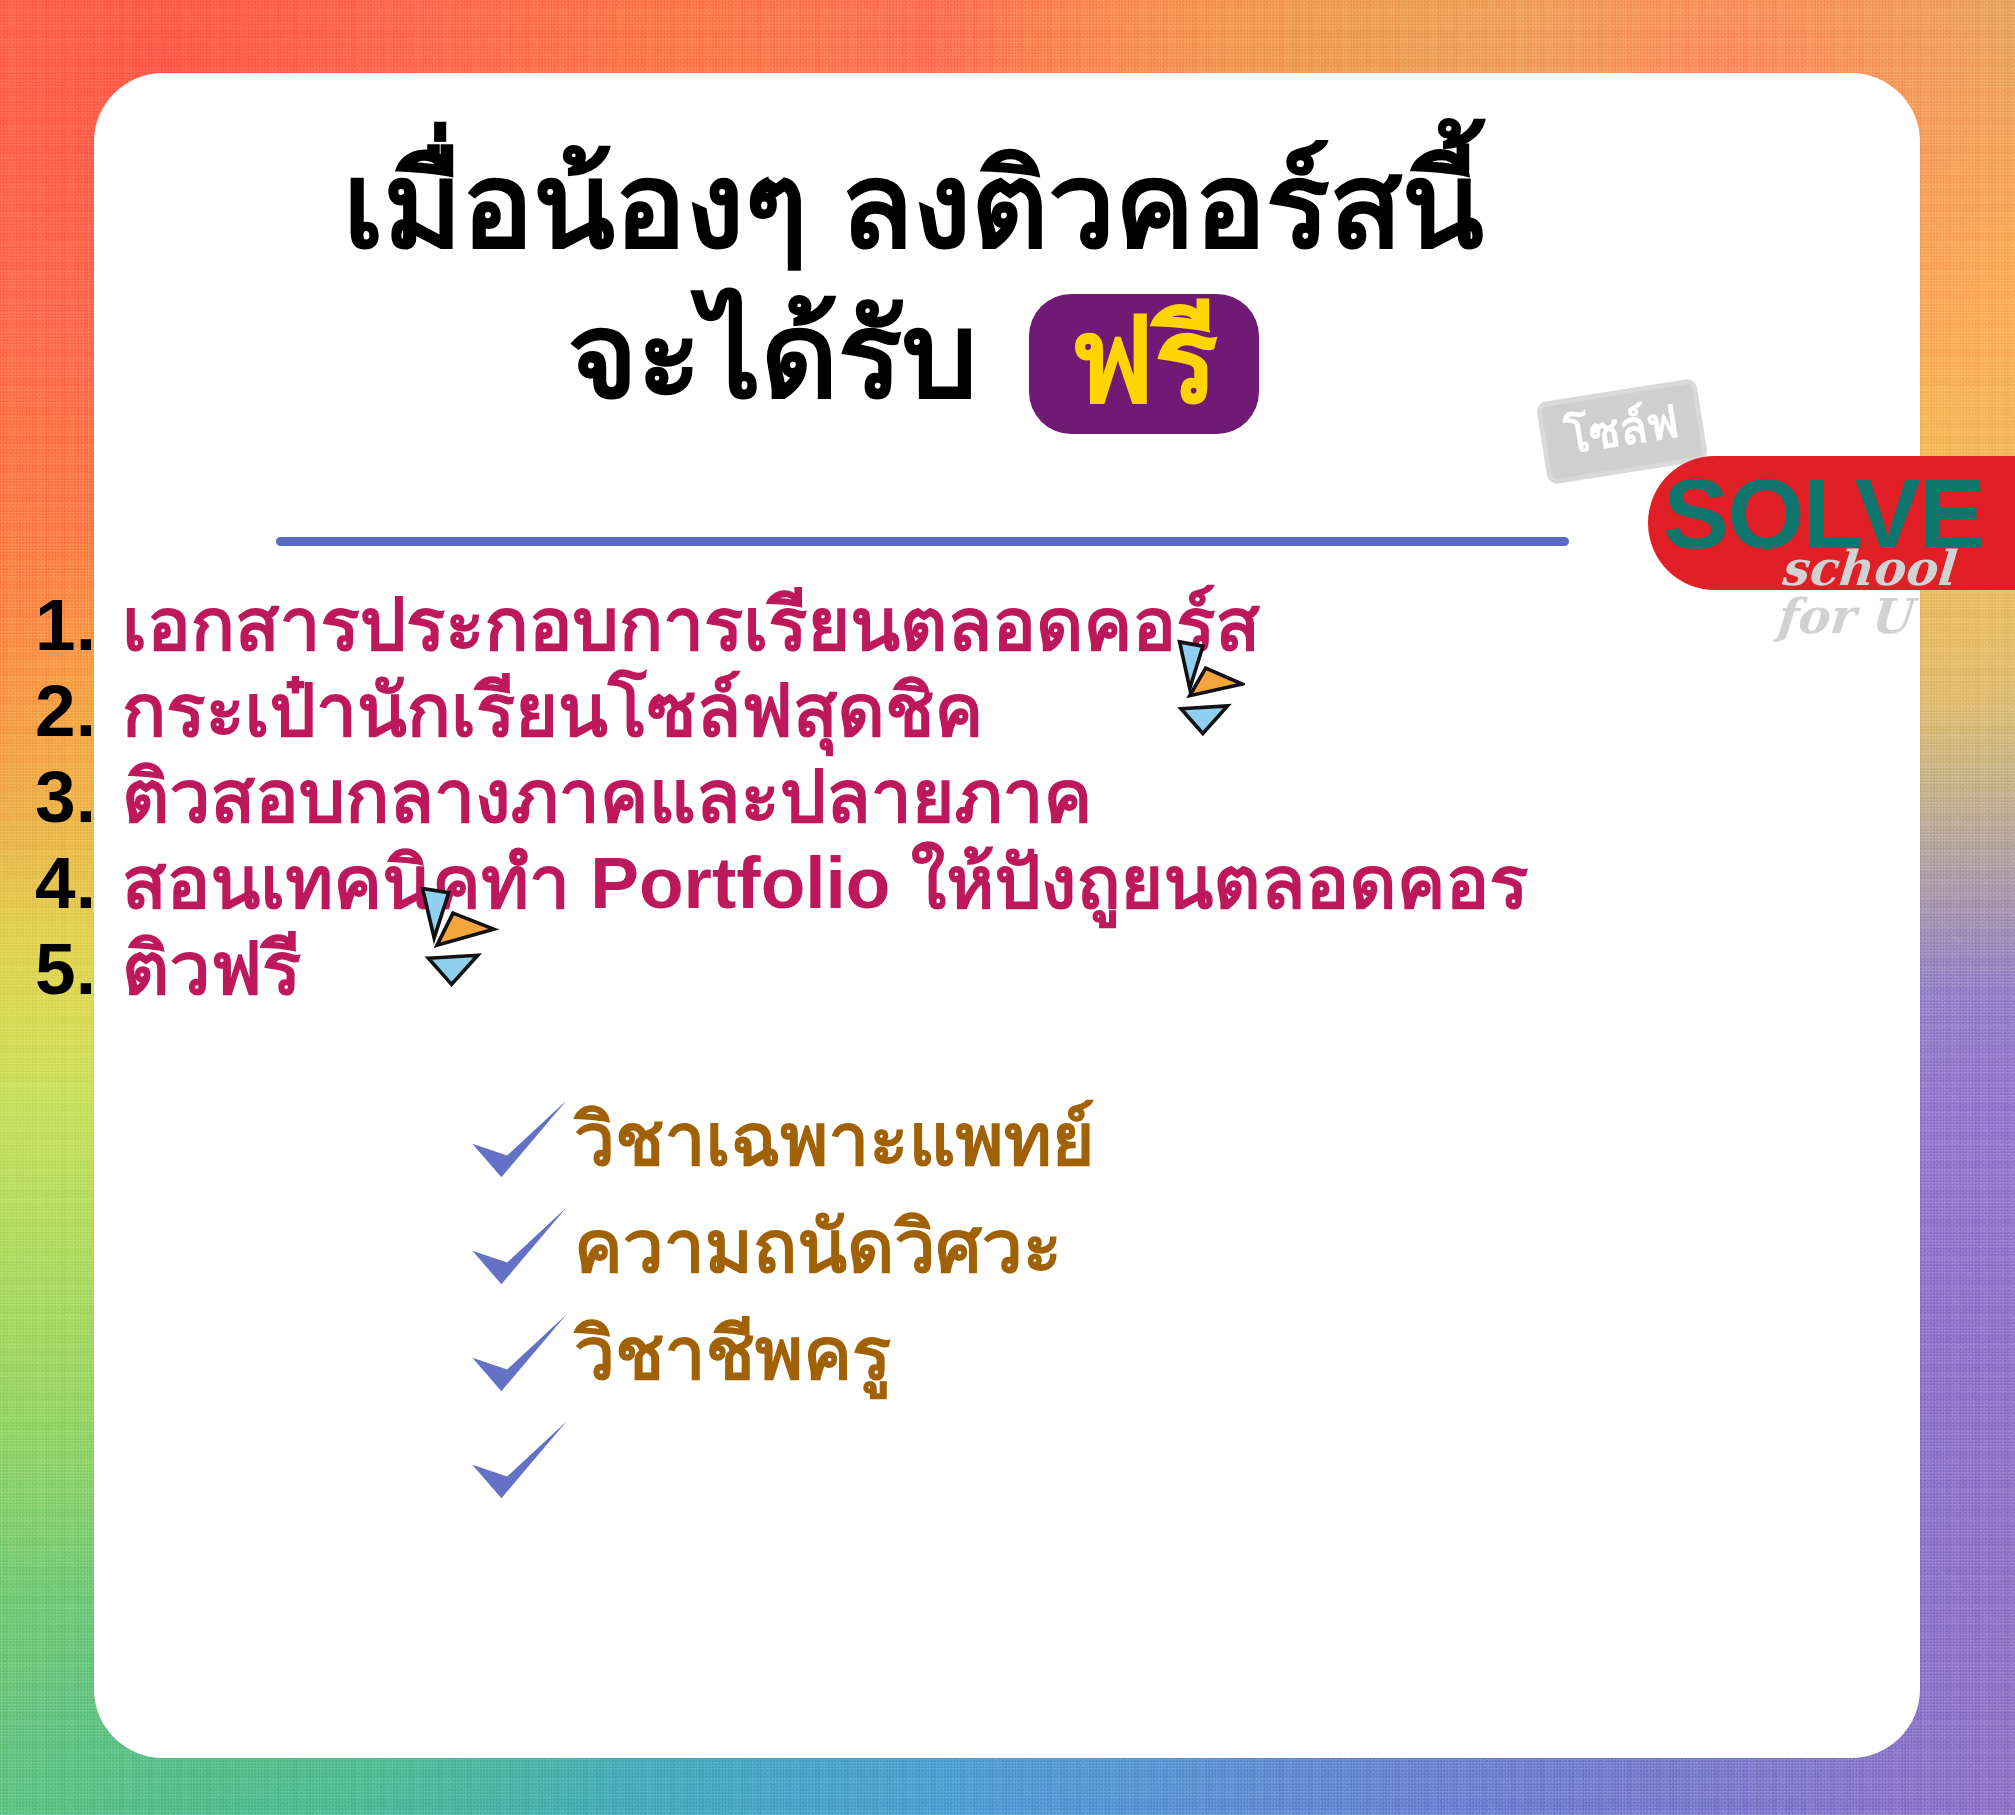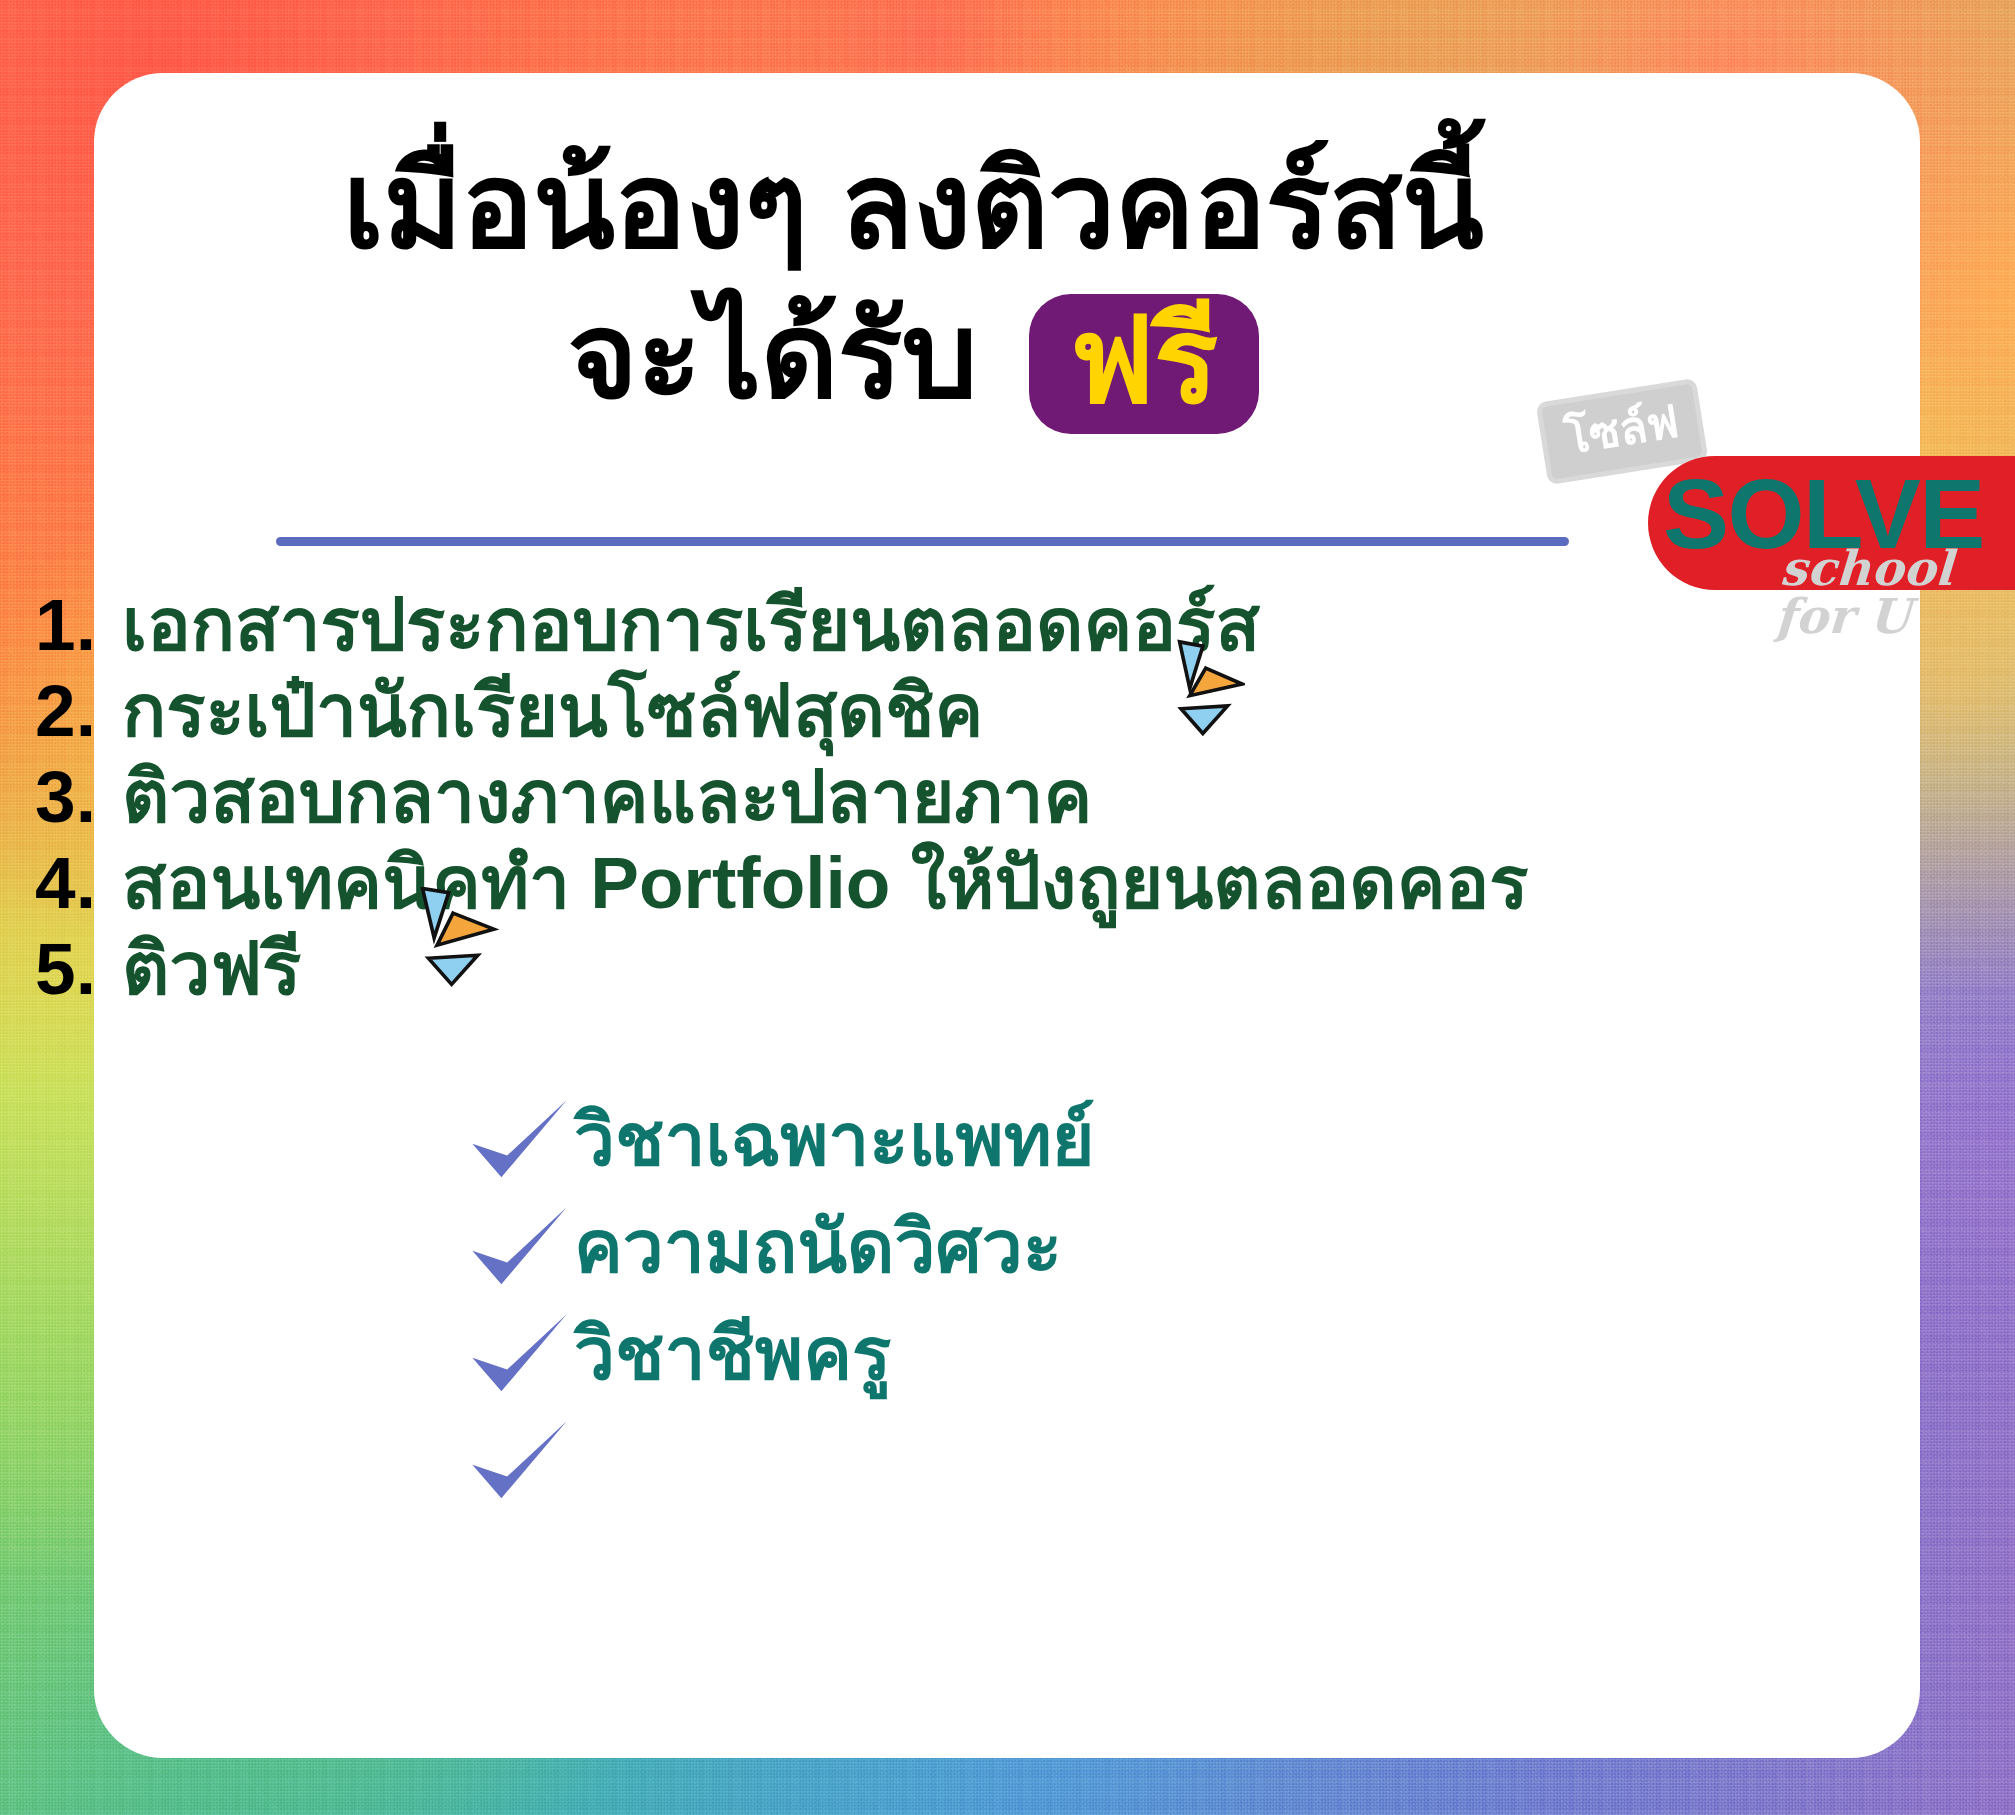"เอกสารประกอบการเรียนตลอดคอร์ส" .txt { color: #14532d -> #be185d }
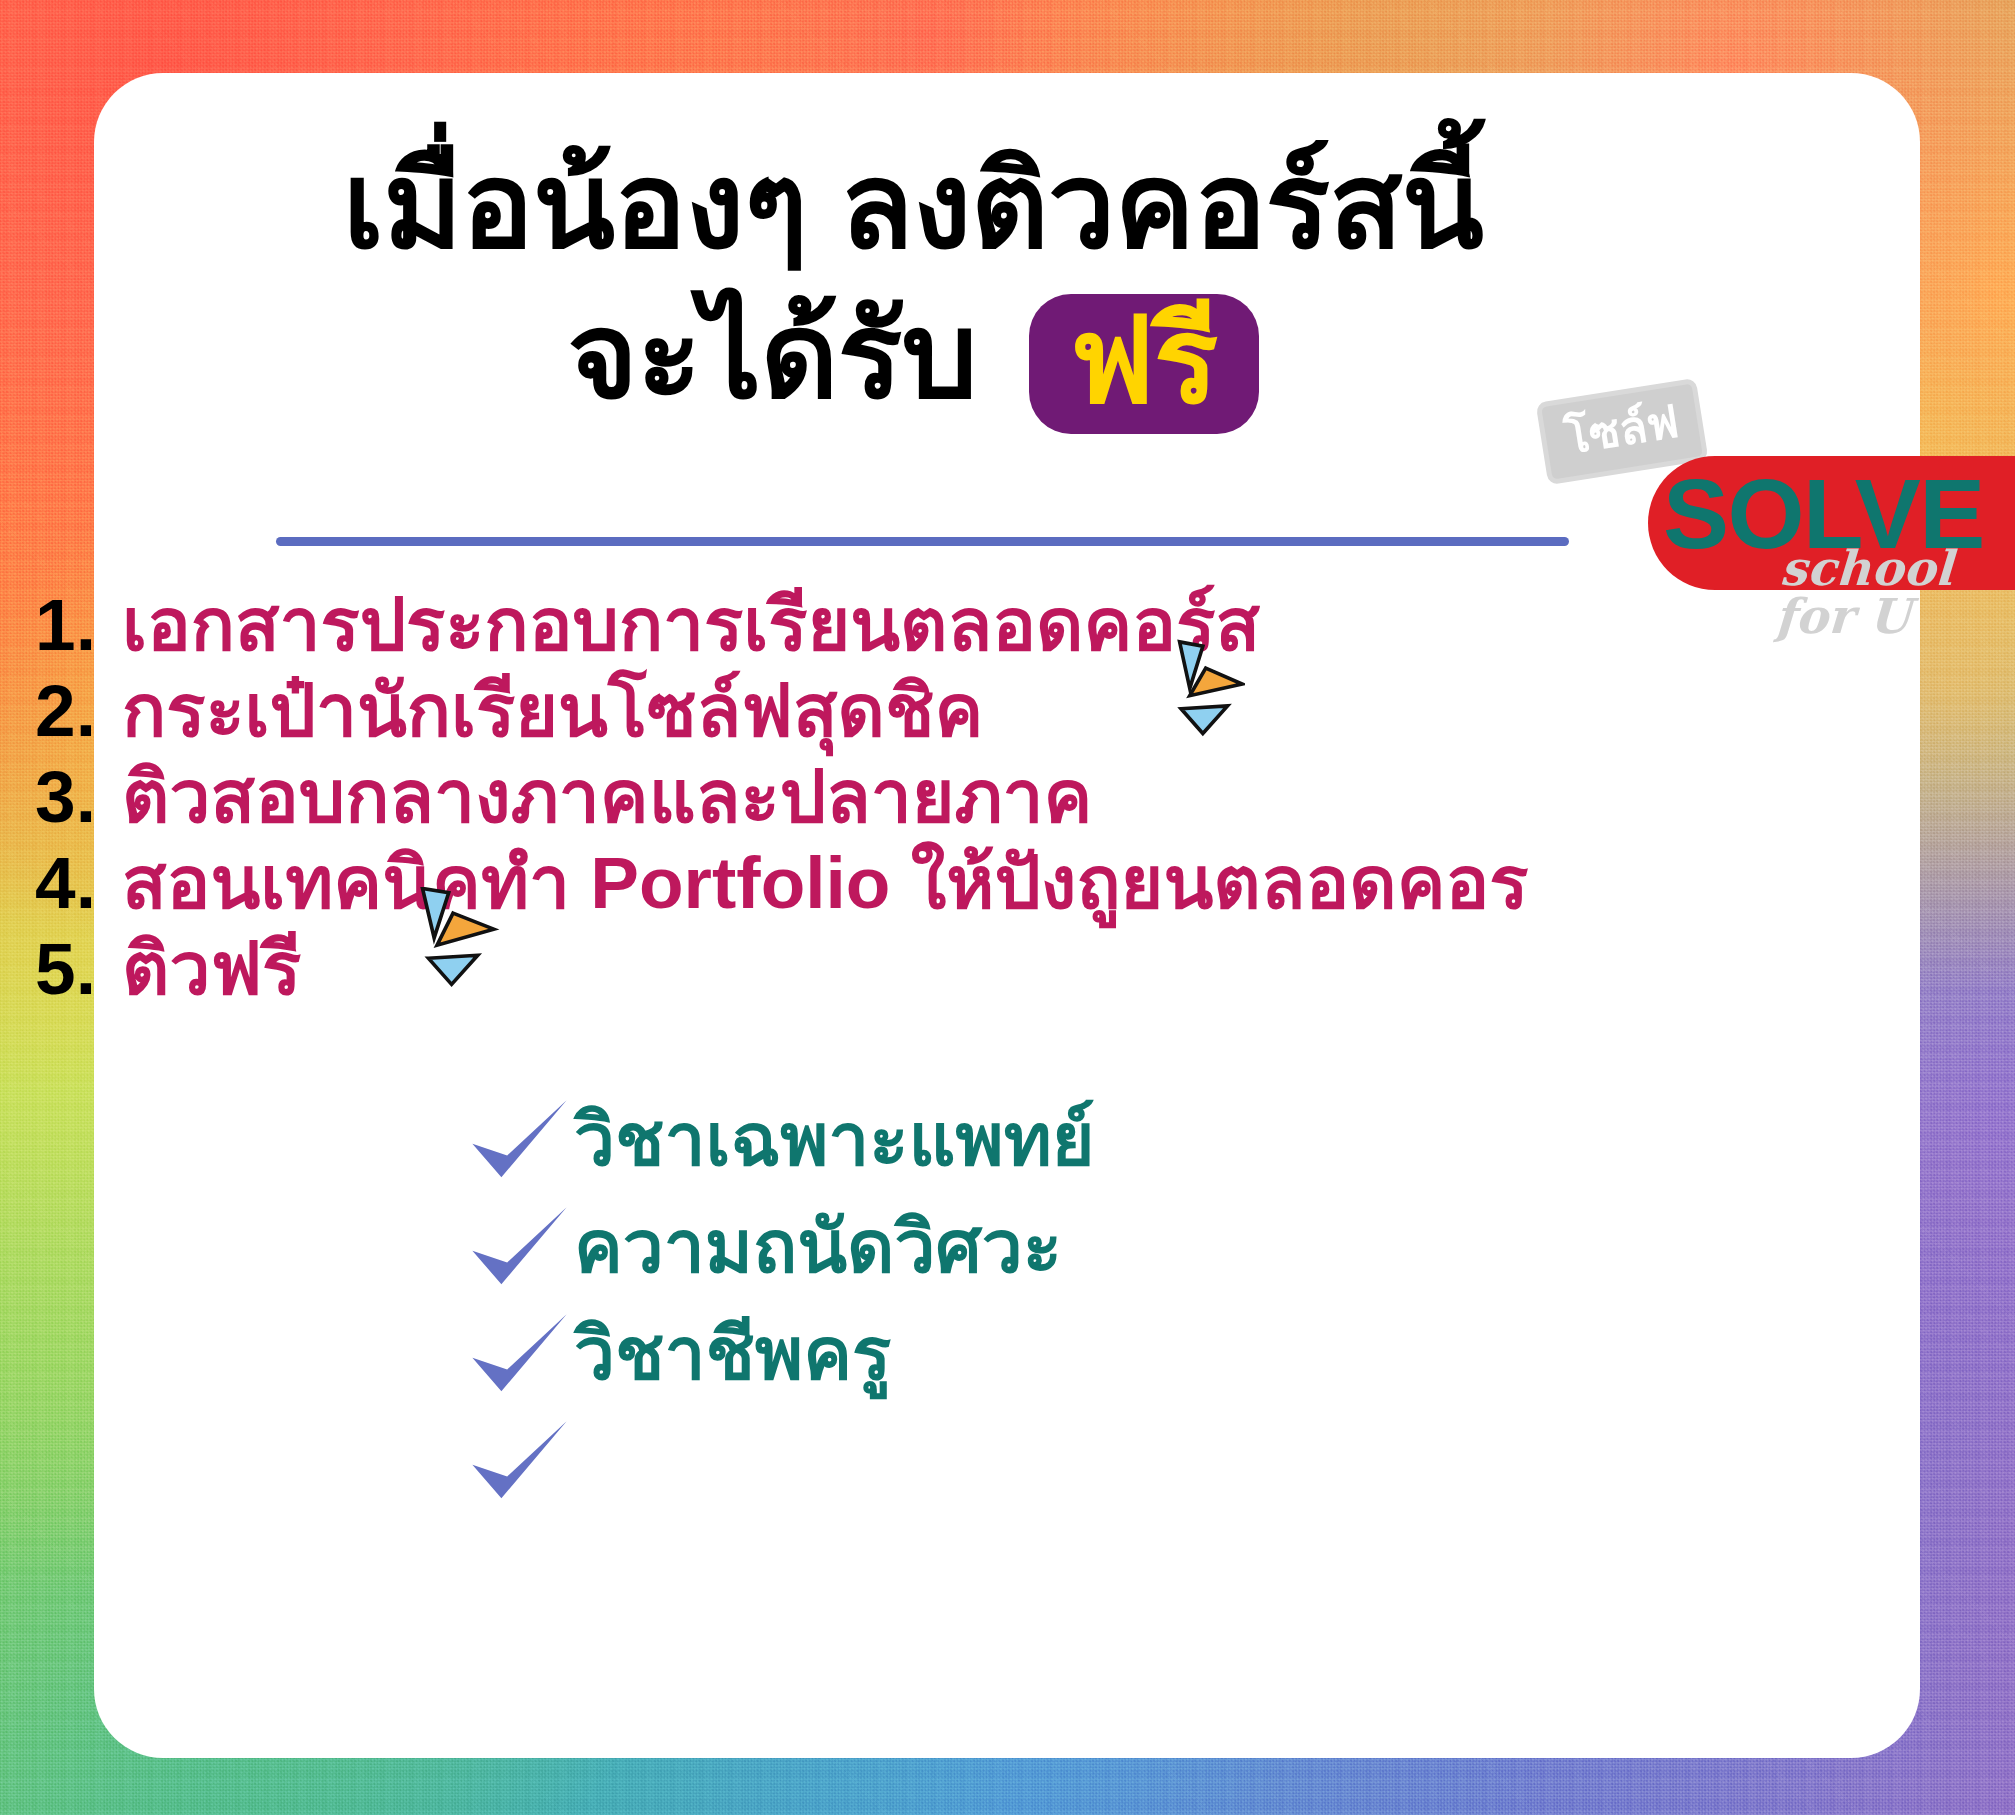"วิชาเฉพาะแพทย์" .subtxt { color: #0f766e -> #a16207 }
